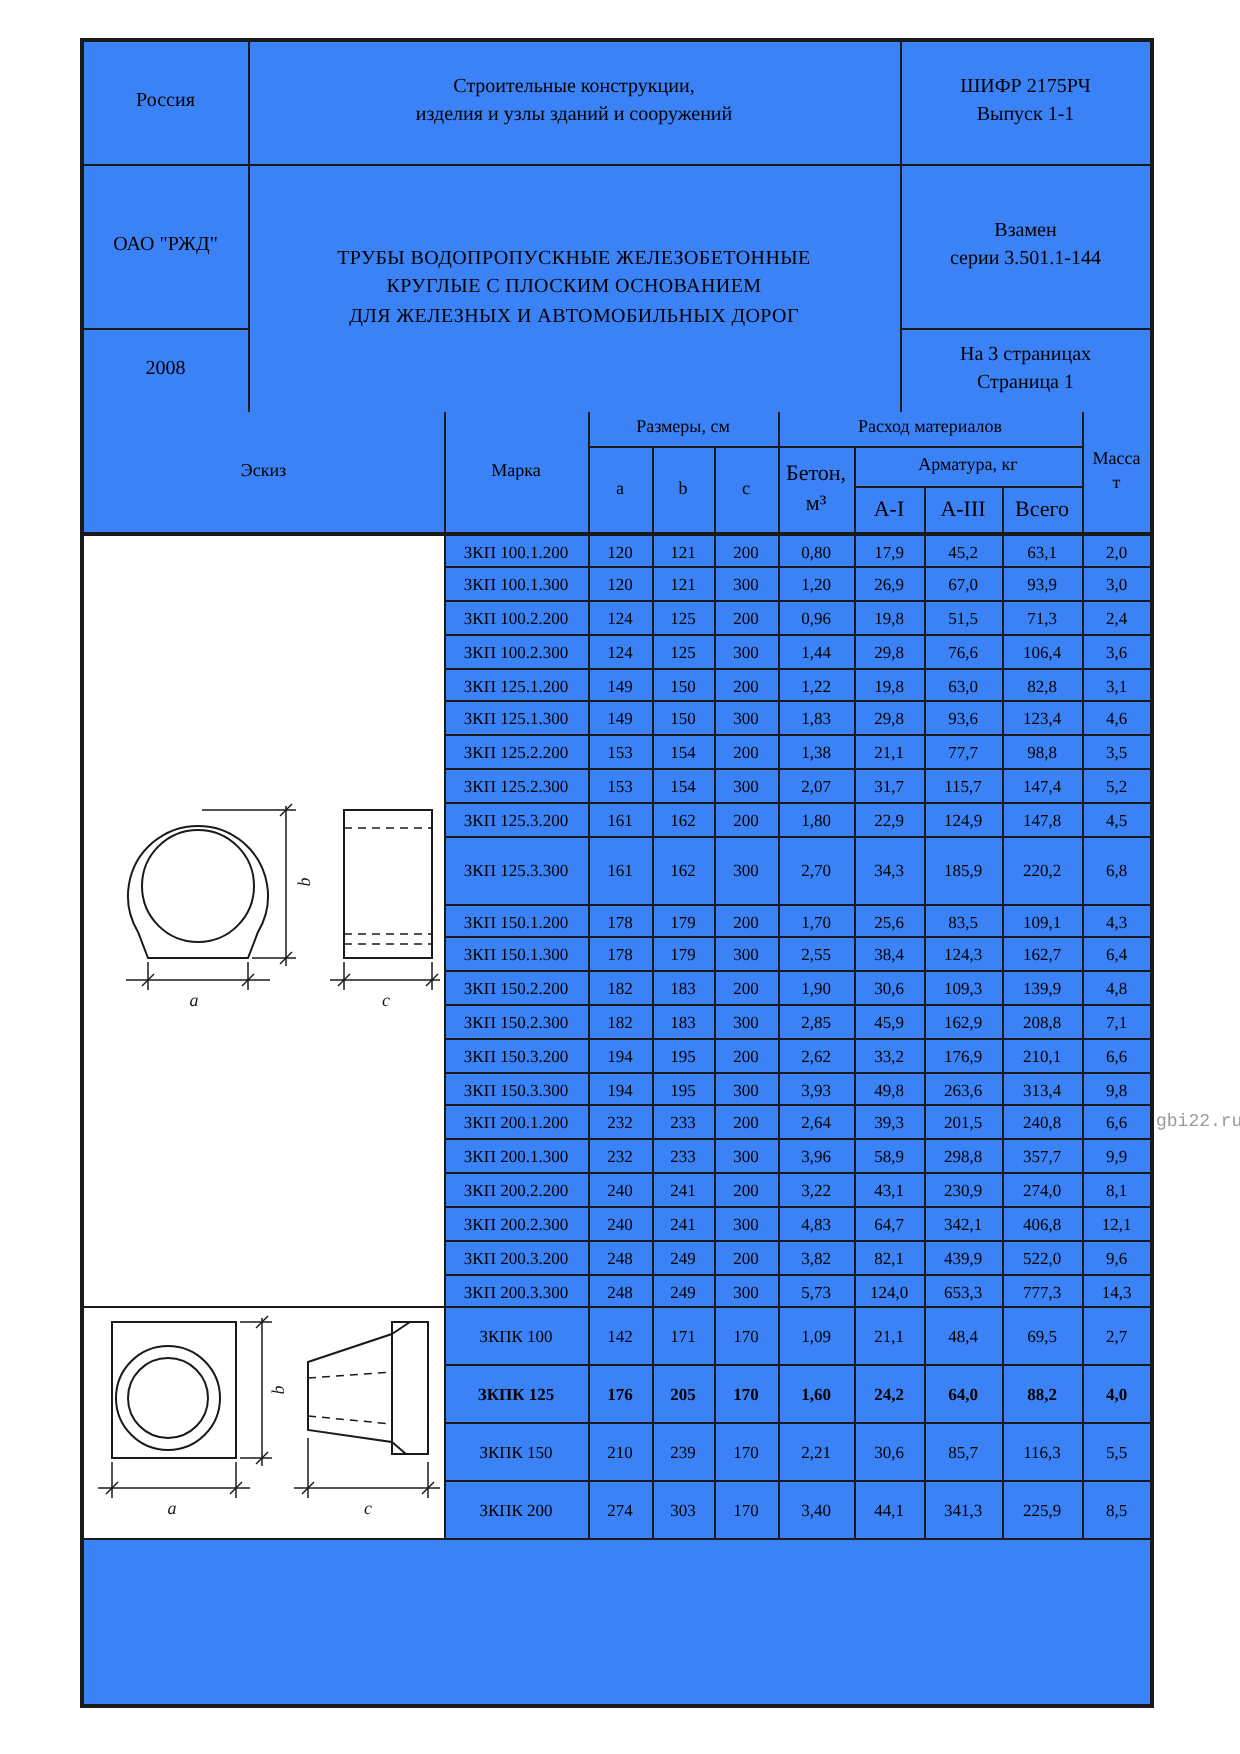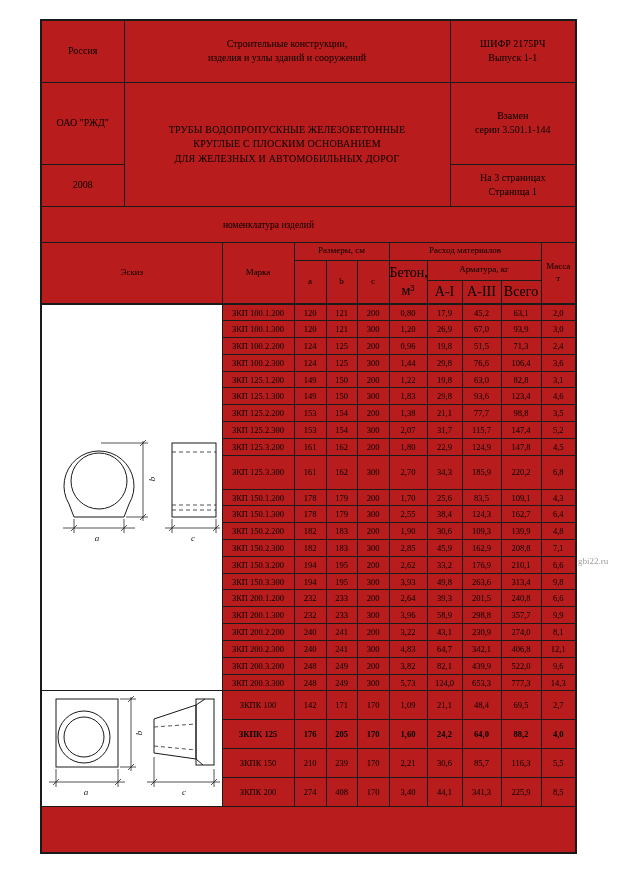"Россия" .frame { background: #b91c1c -> #3b82f6 }
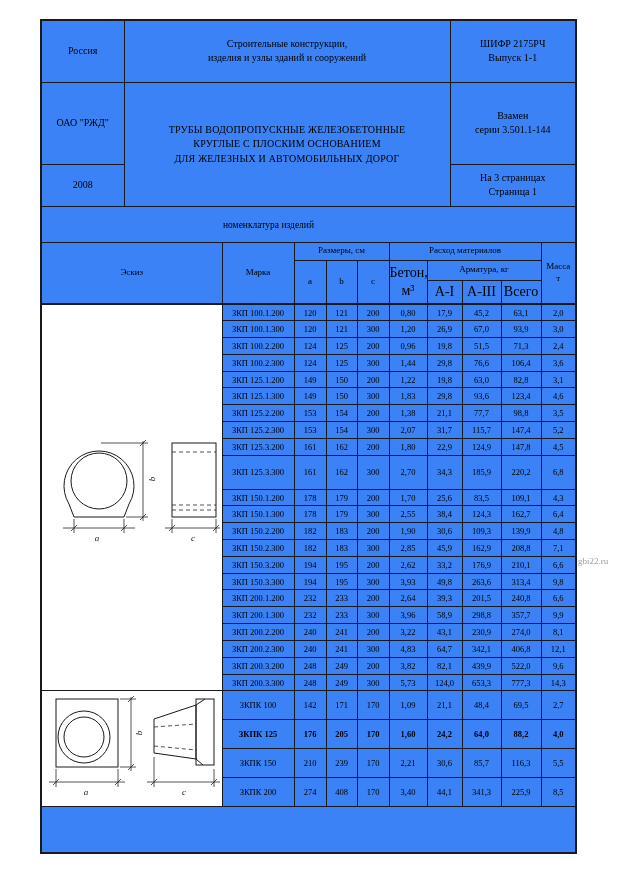"номенклатура изделий" div.nomenclature { html: <div>номенклатура изделий</div> -> none }
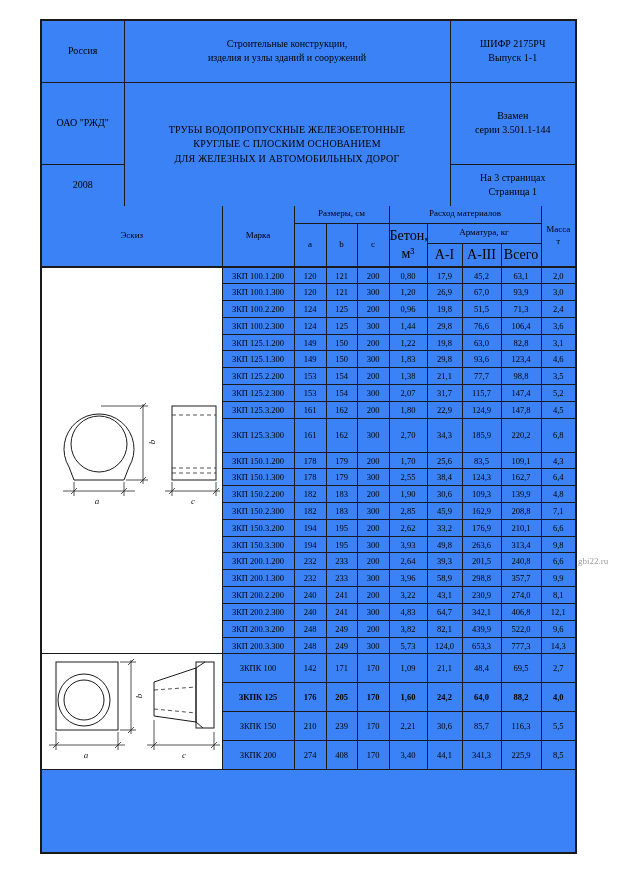"Бетон," .main .th-small { font-size: 14px -> 11px }
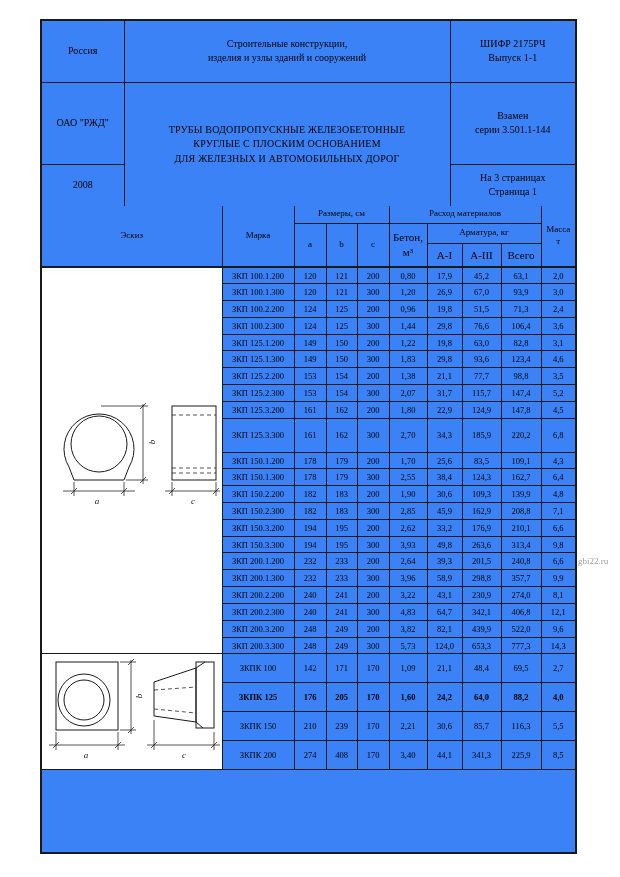"gbi22.ru" .watermark { font-family: Liberation Serif, serif -> Liberation Mono, monospace }
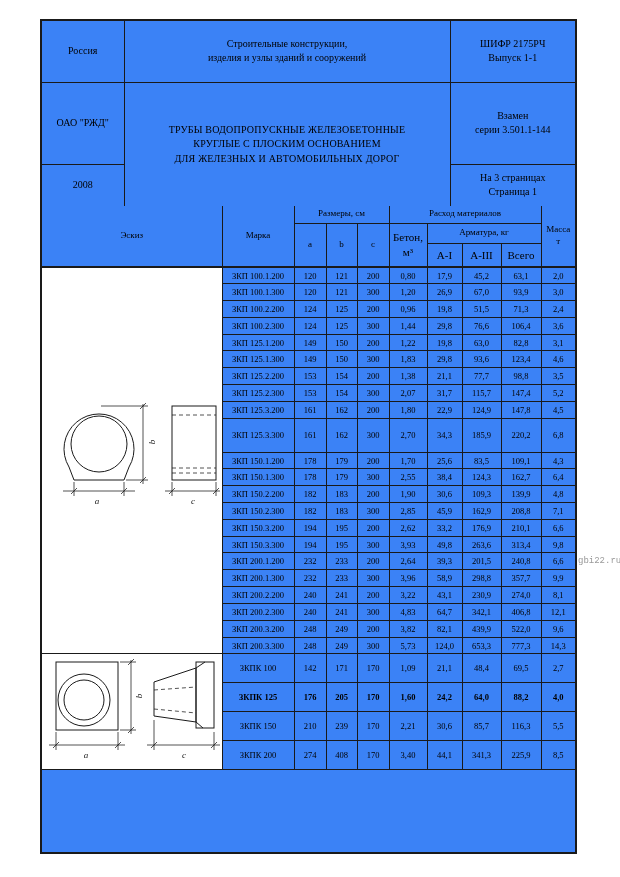"408" td.num-cell { text: 408 -> 303 }
